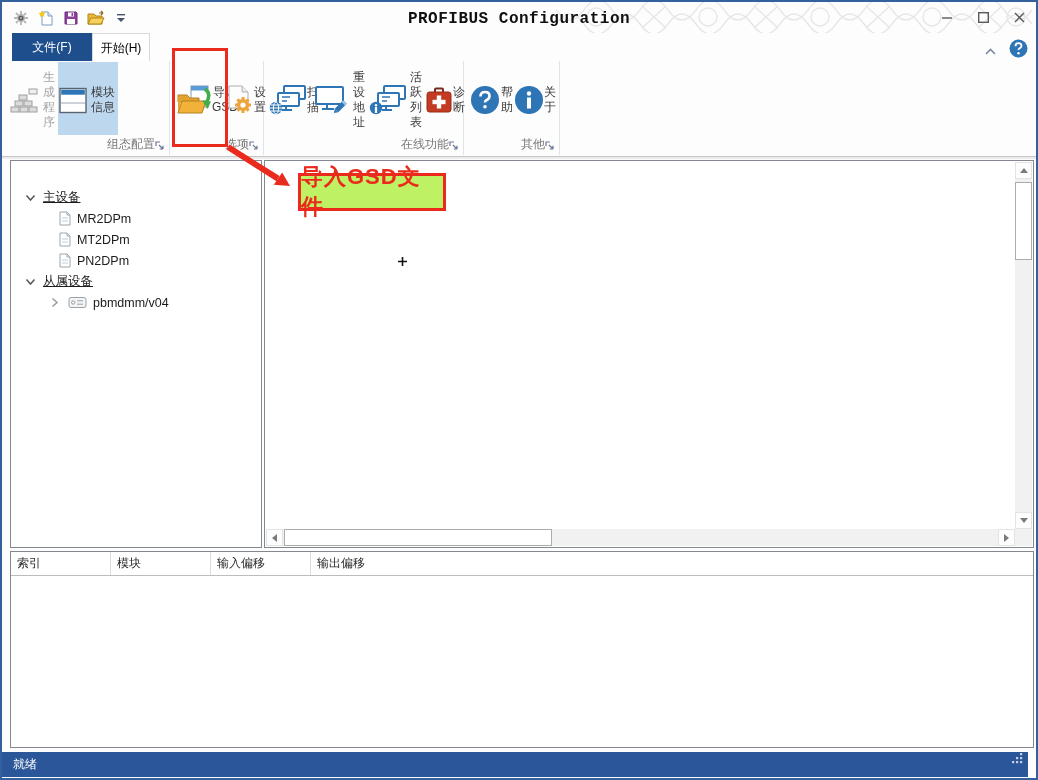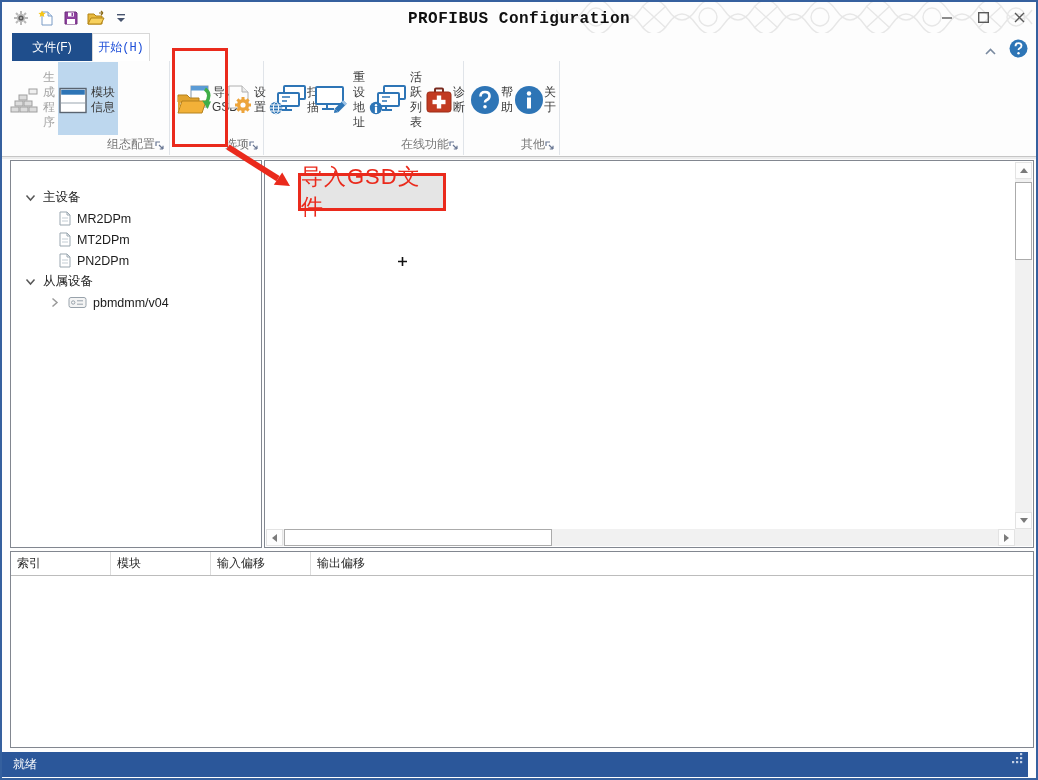"开始(H)" .tab-home { color: #1d4ed8 -> #000000; font-family: Liberation Mono, monospace -> none }
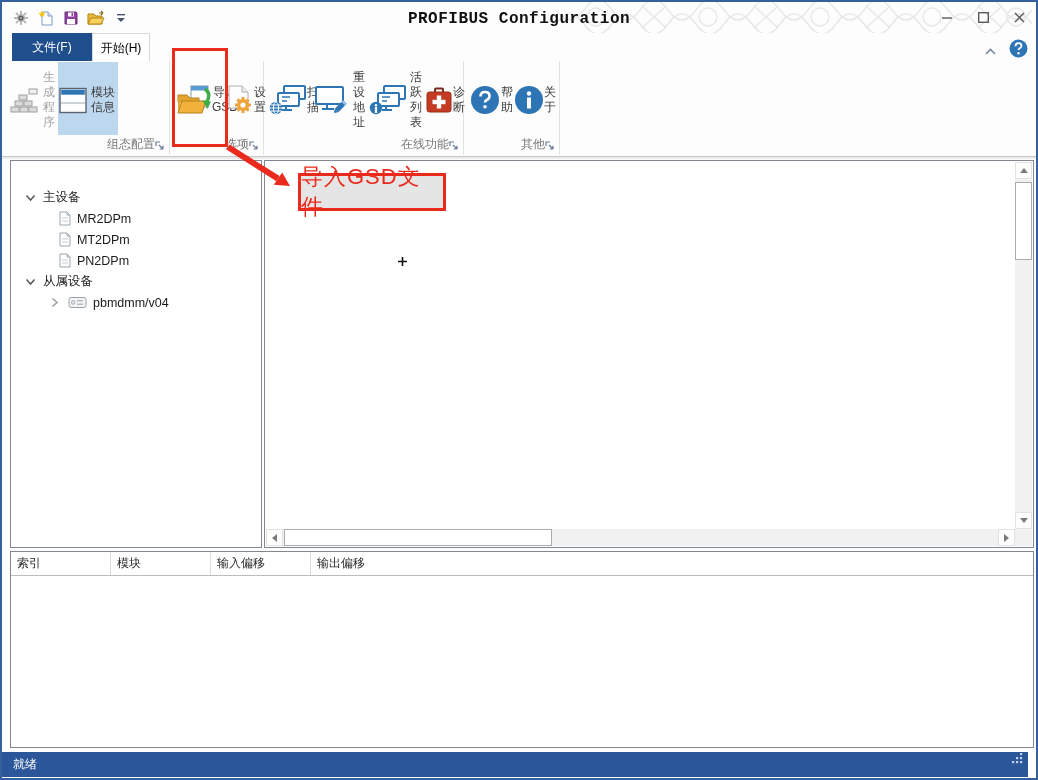"导入GSD文件" .anno-label { background: #e5e5e5 -> #bef264; font-weight: none -> bold }
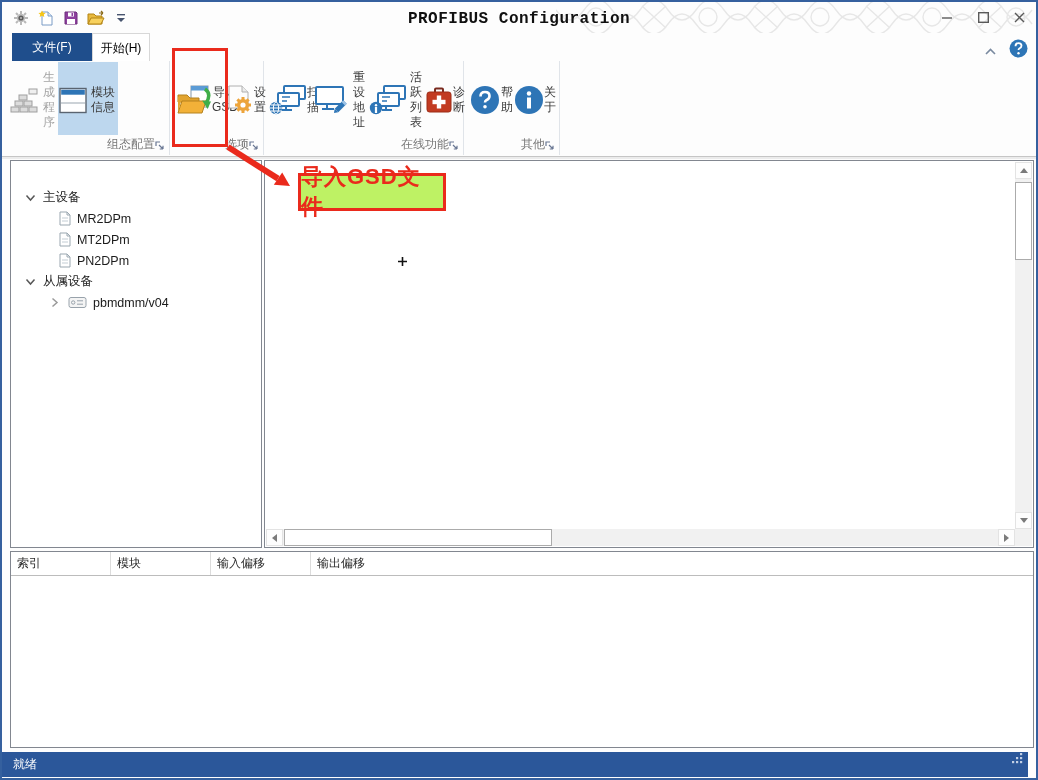"主设备" .t-root { text-decoration: none -> underline }
